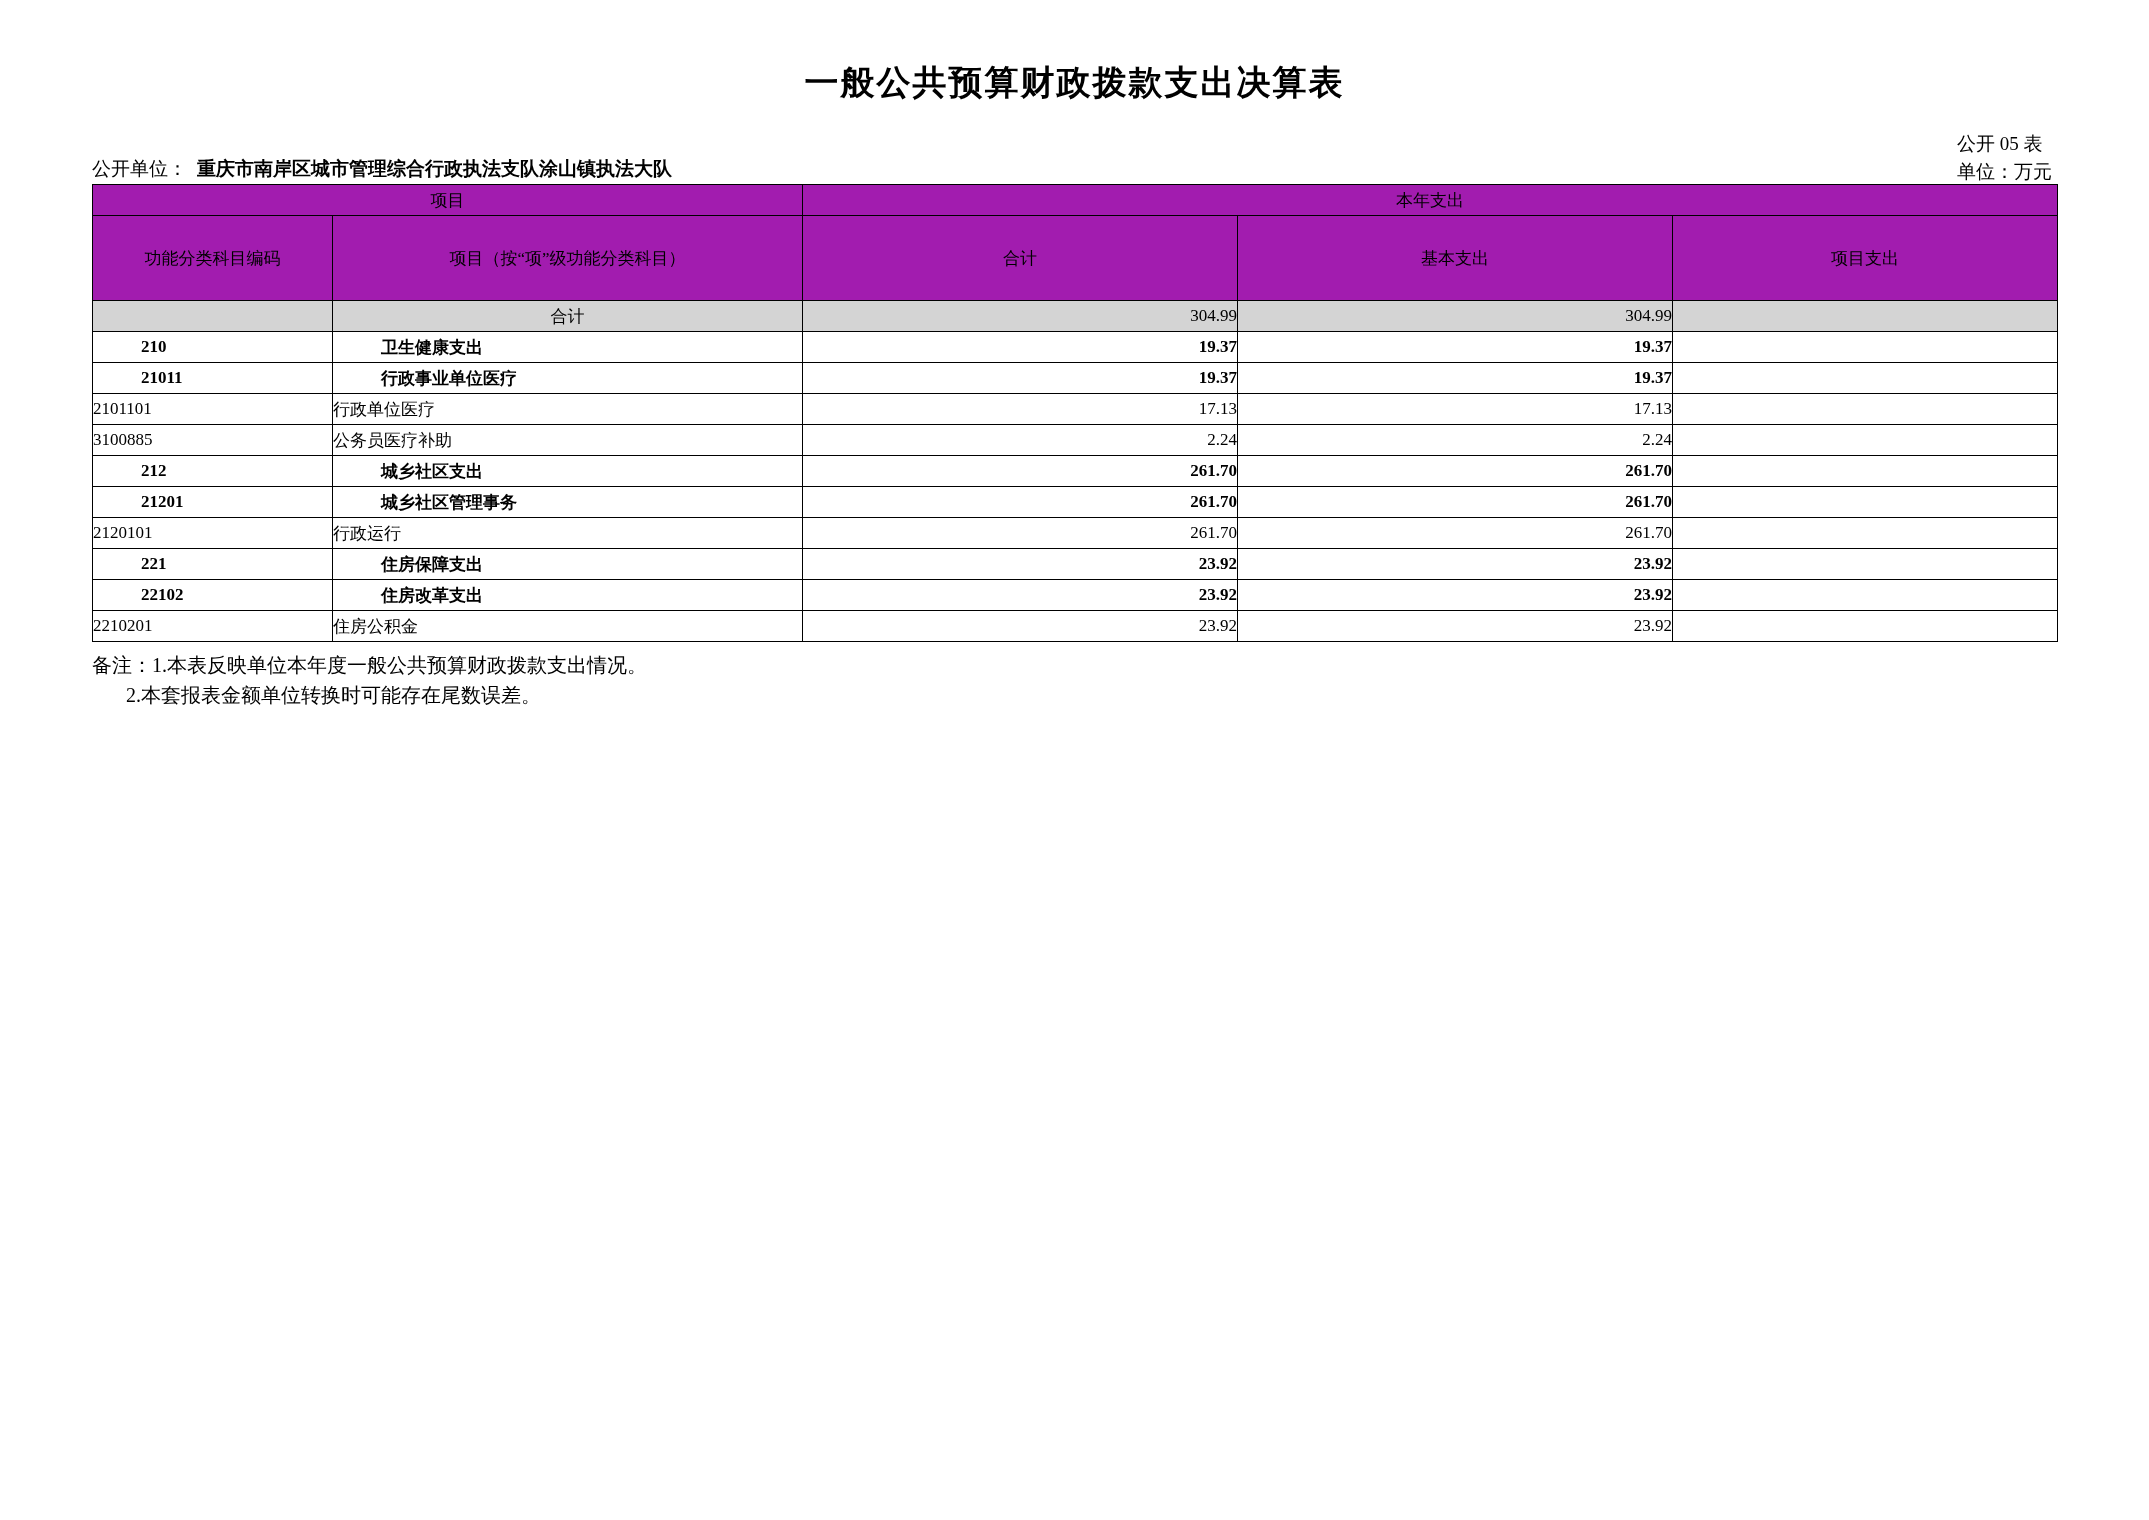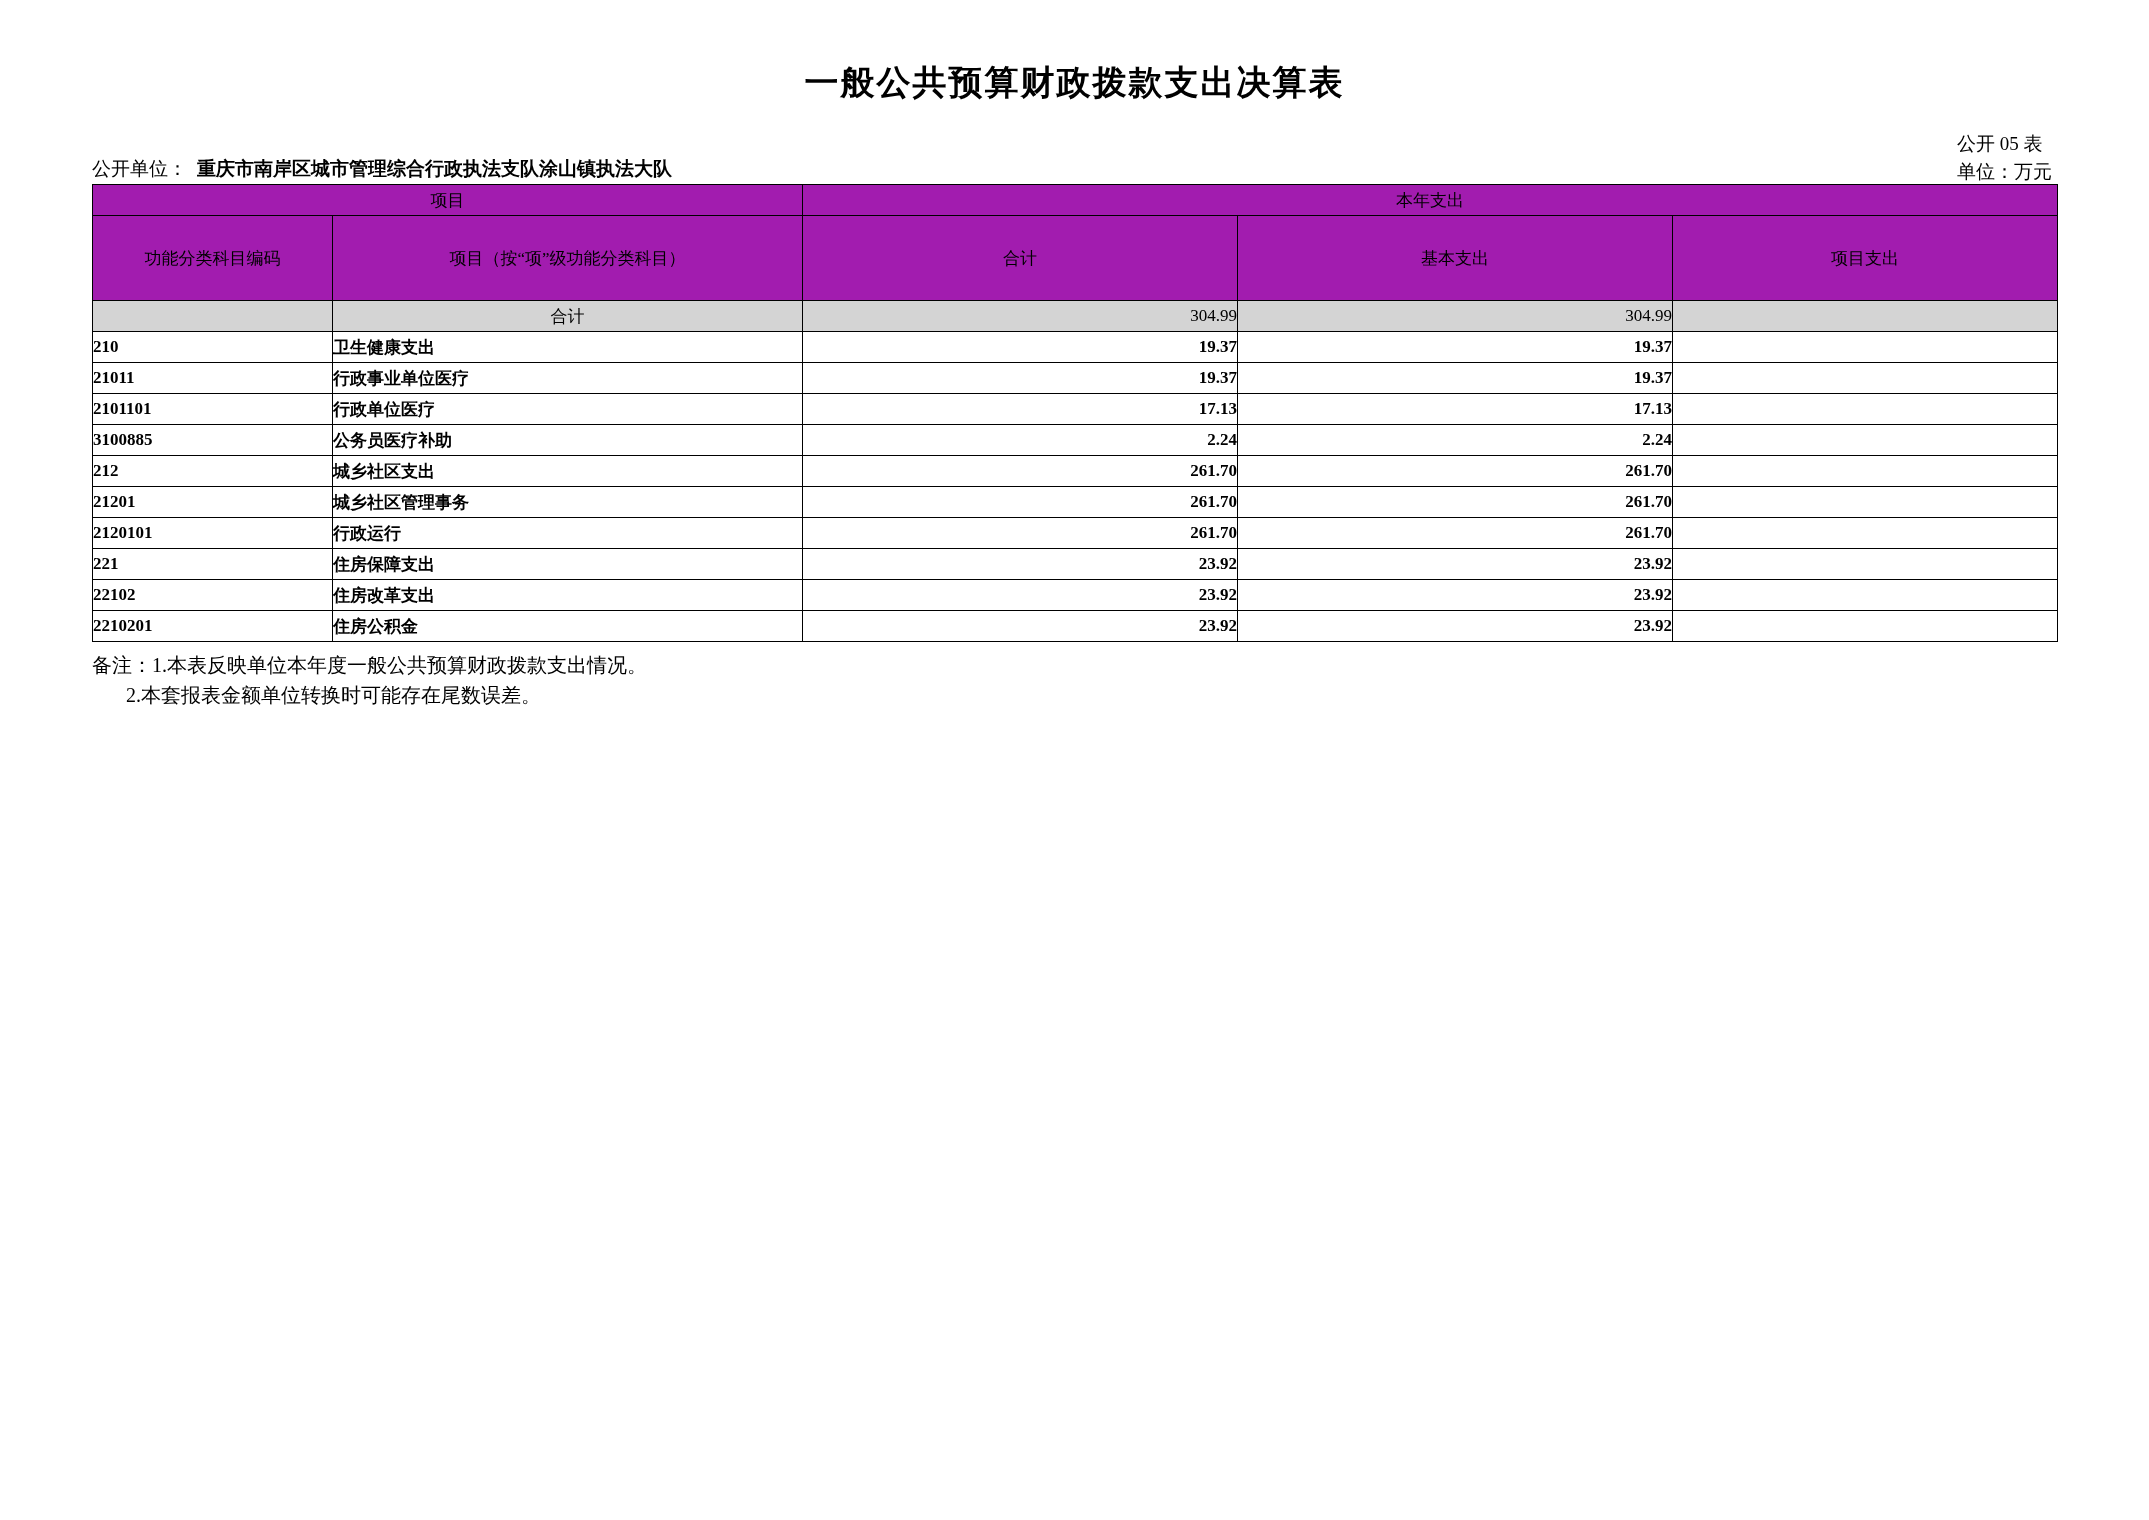"210" tr.bold td { padding-left: none -> 48px }
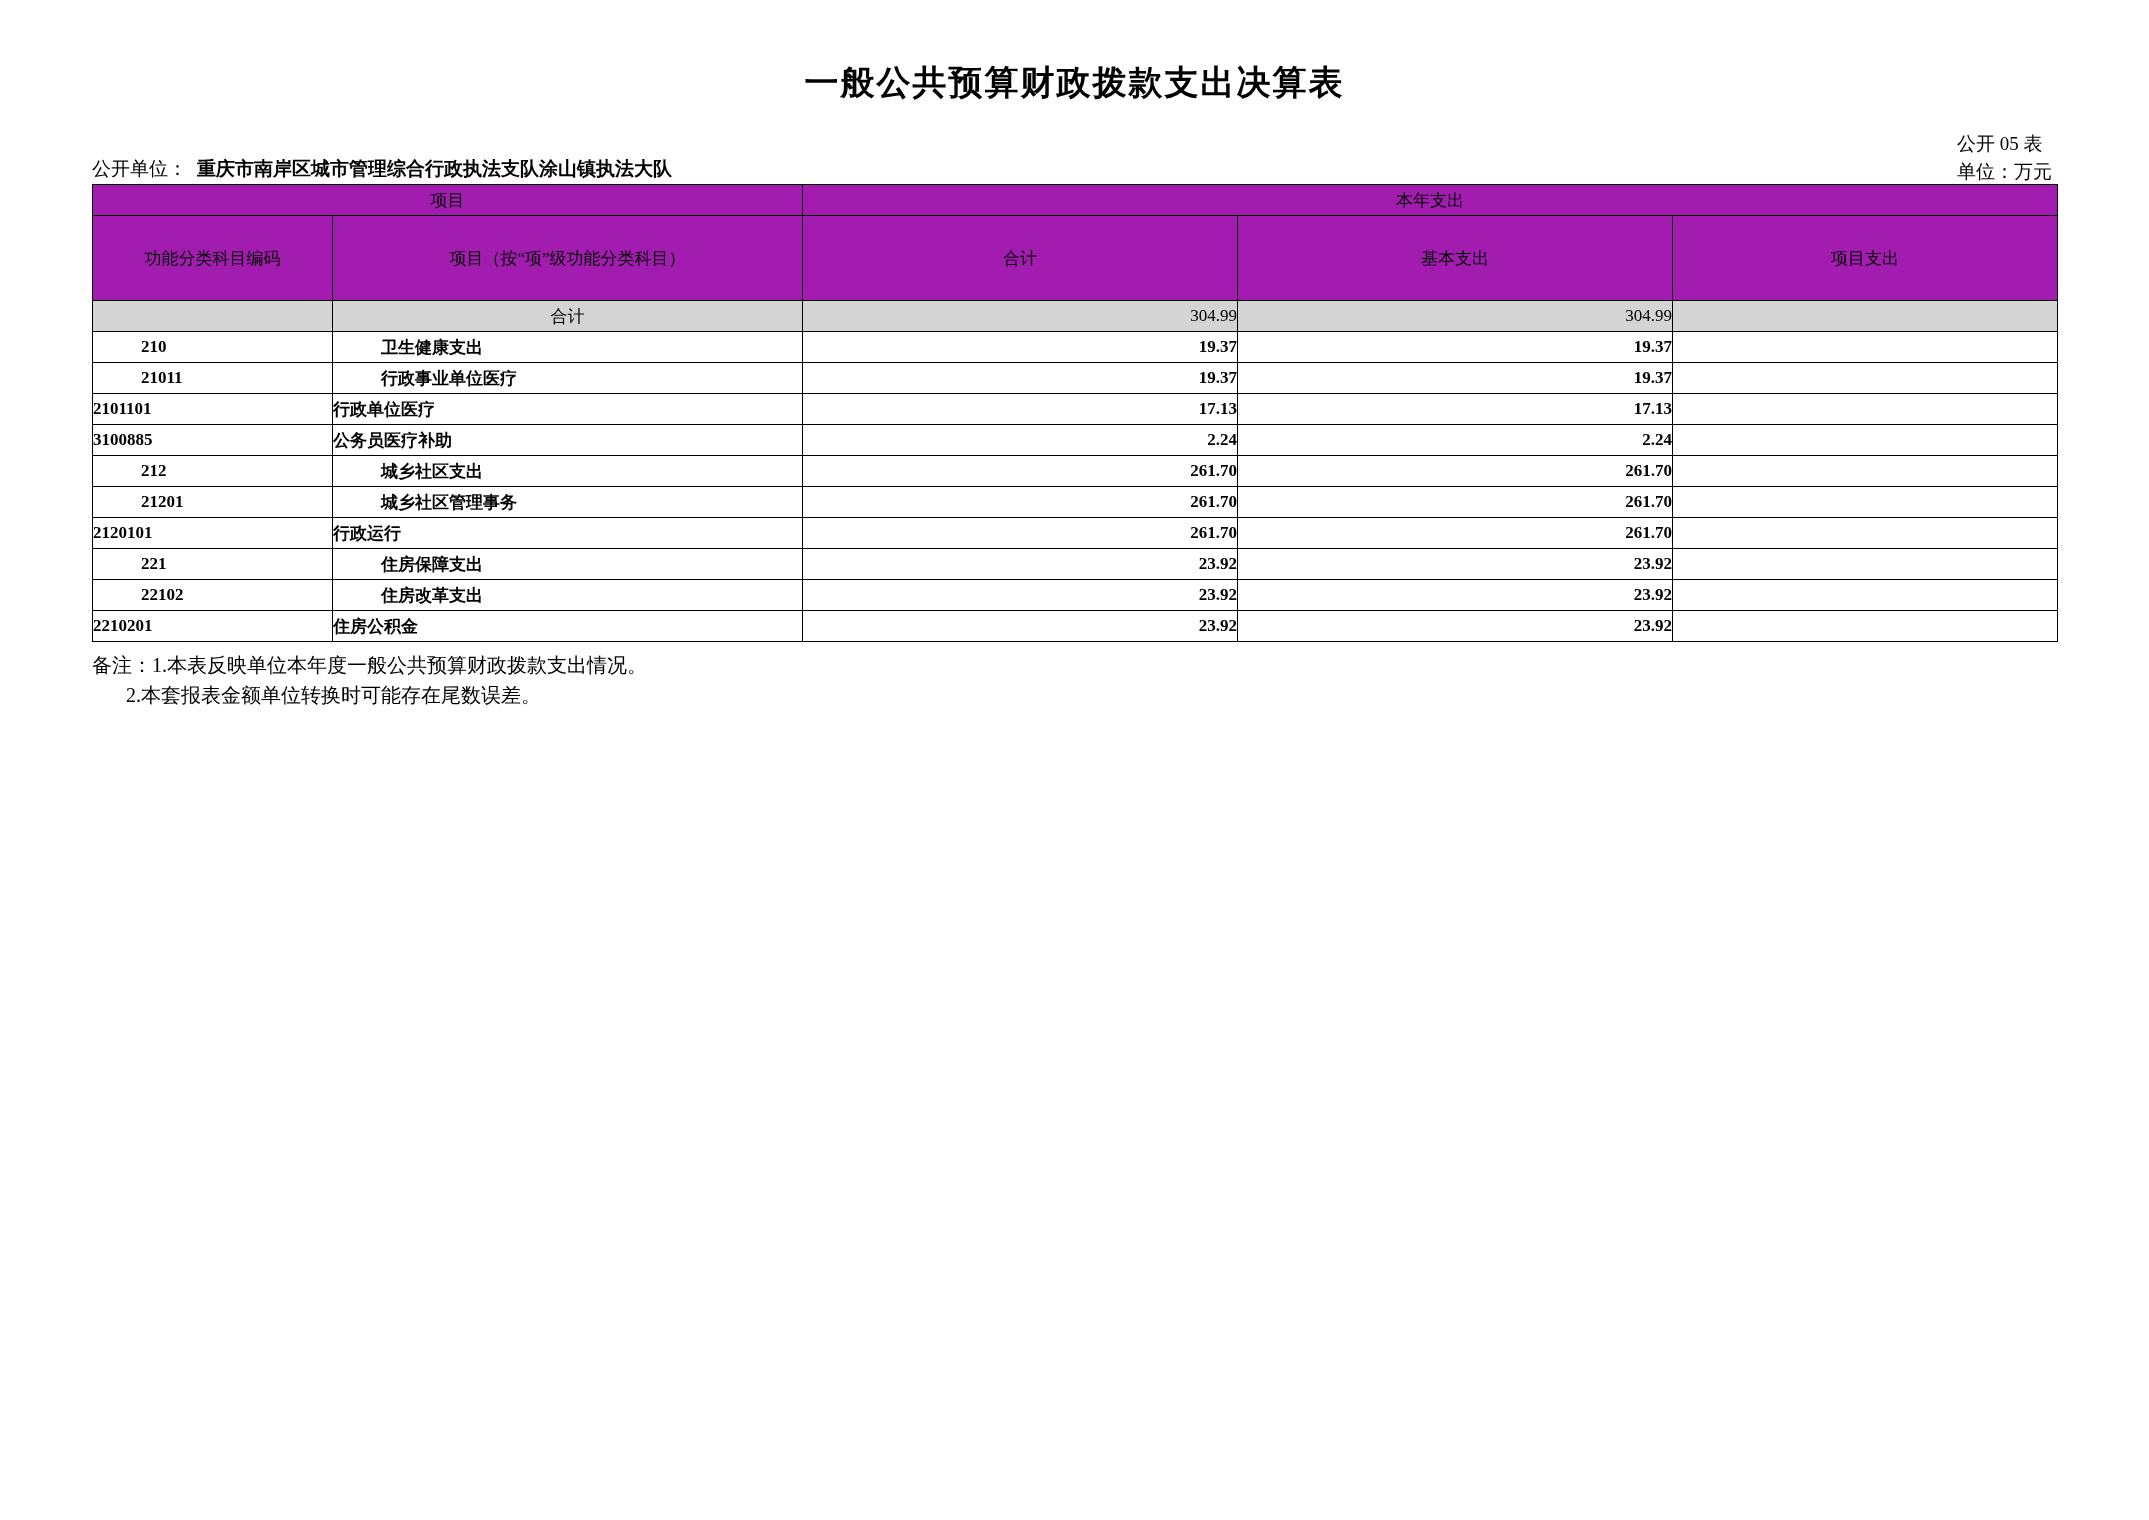"2101101" tr.normal td { font-weight: bold -> normal }
